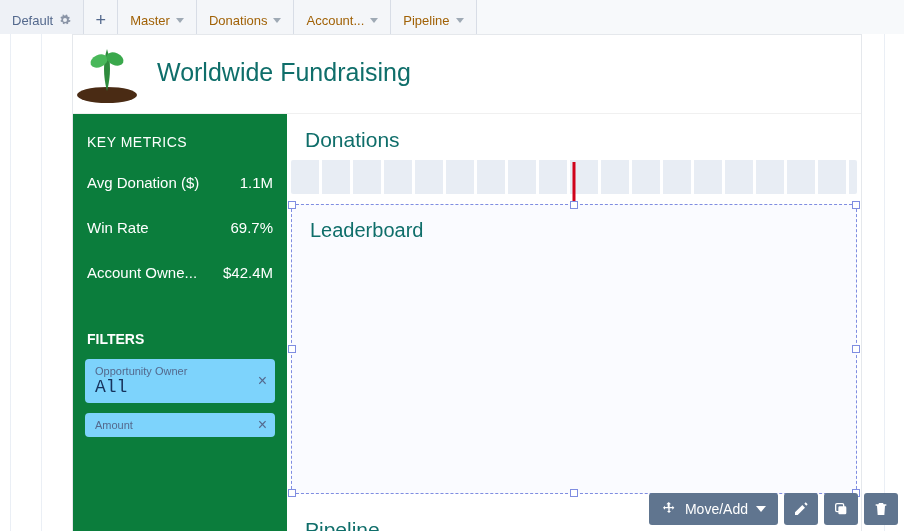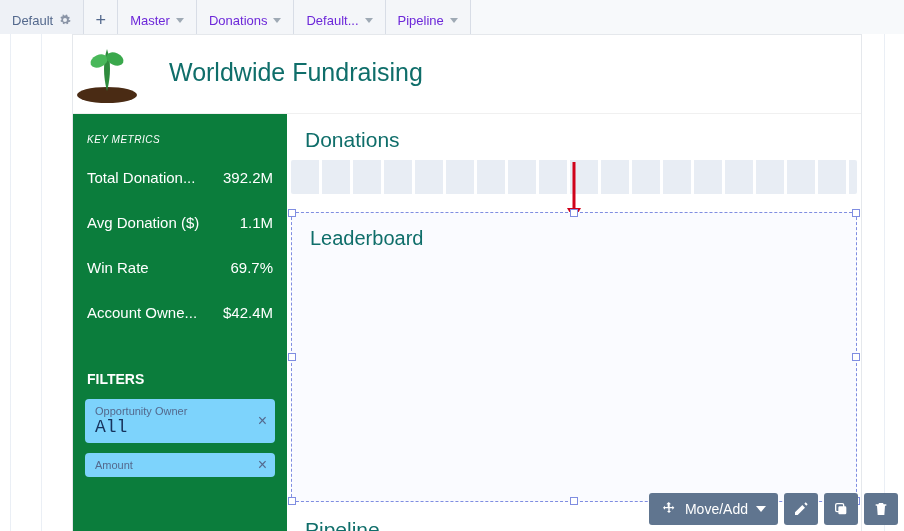"Master" .tab { color: #6d28d9 -> #a16207 }
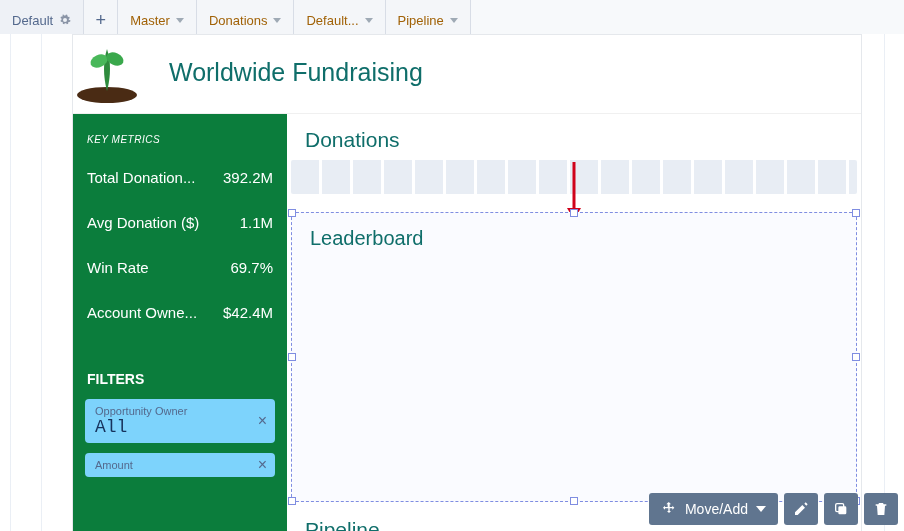"Default..." span { text: Default -> Account }
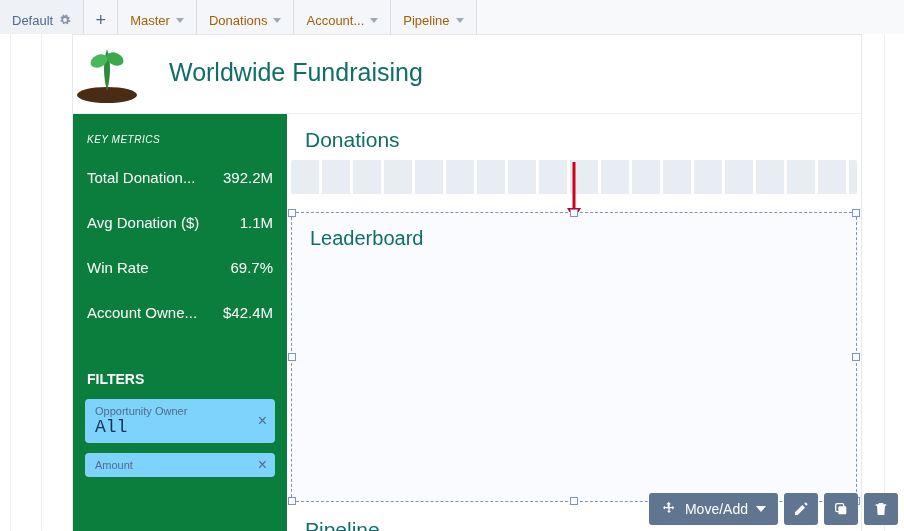"Worldwide Fundraising" .header { gap: 28px -> 16px }
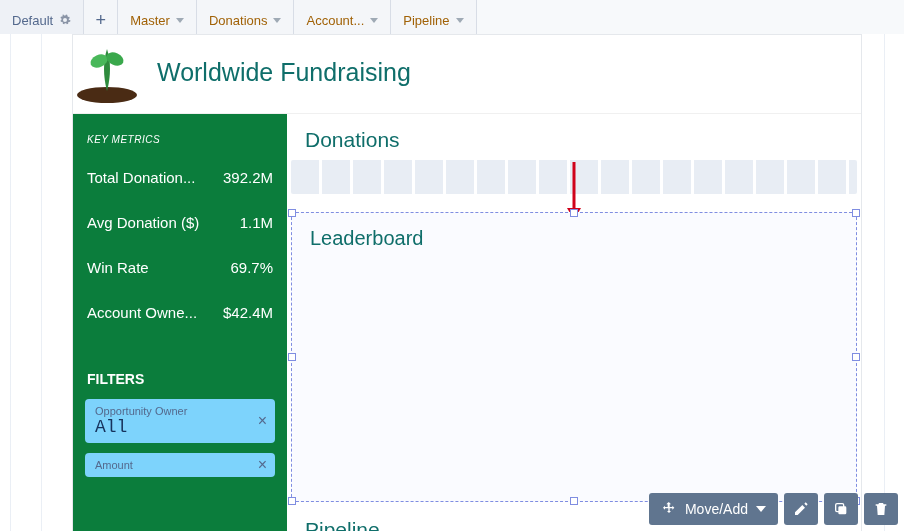"KEY METRICS" .side-h { font-size: 10px -> 14px; font-style: italic -> none }
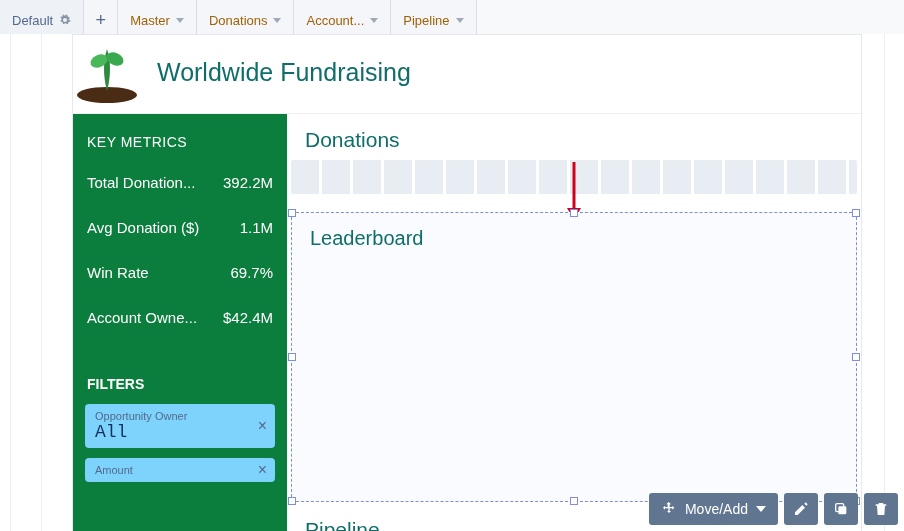"Total Donation..." div.metric { html: <div> <span>Total Donation...</span> <span>392.2M</span> </div> -> none }
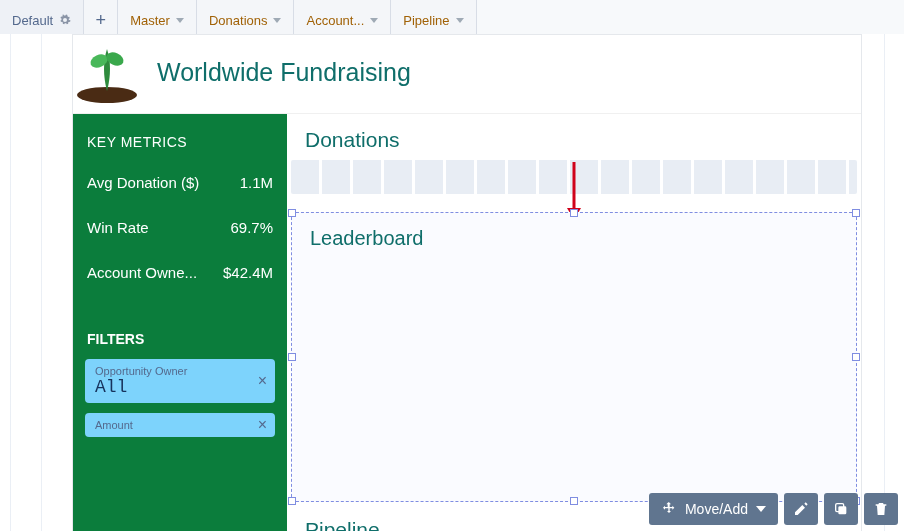"Leaderboard" .selected { top: 98px -> 90px }
